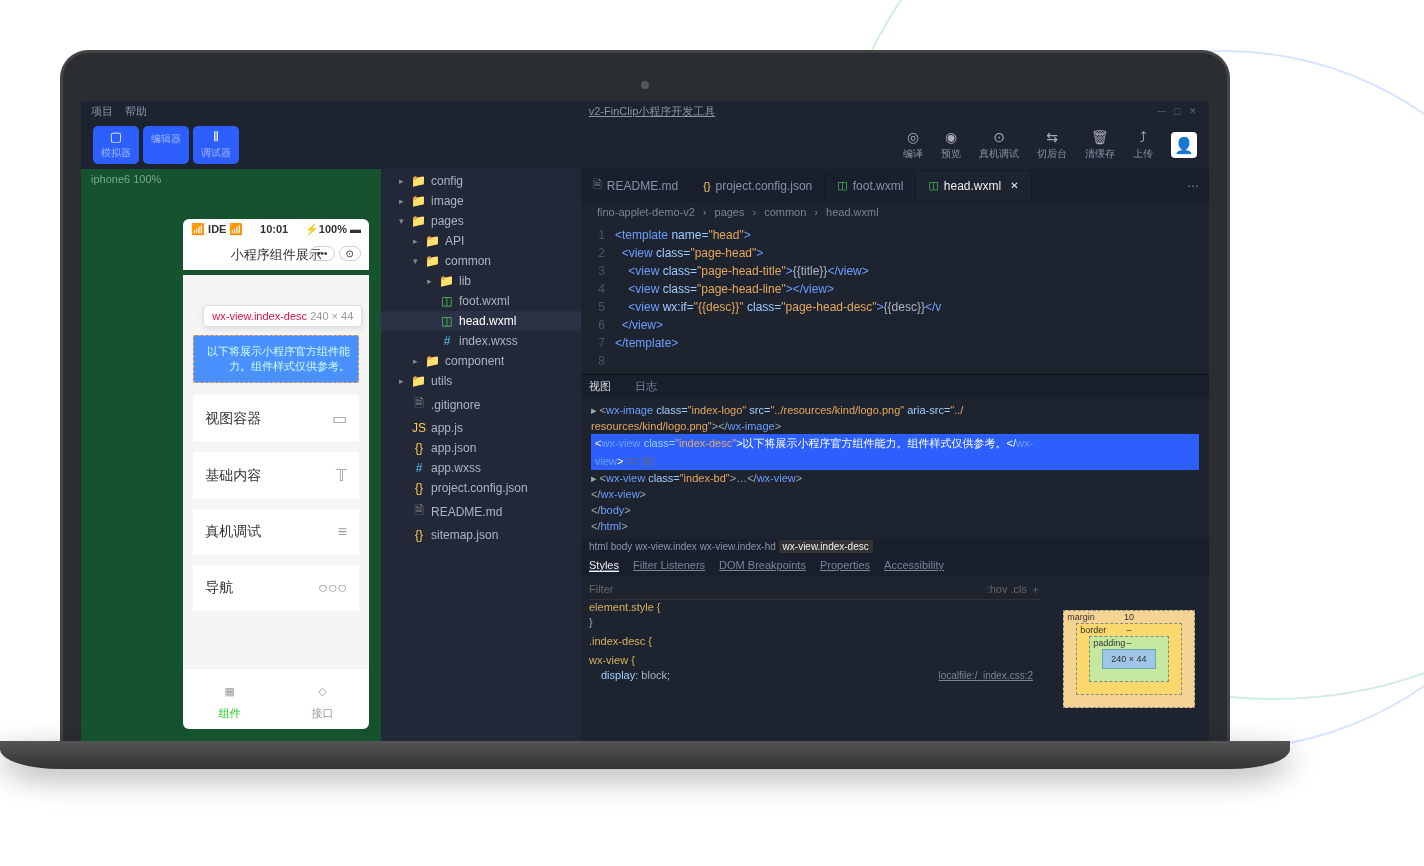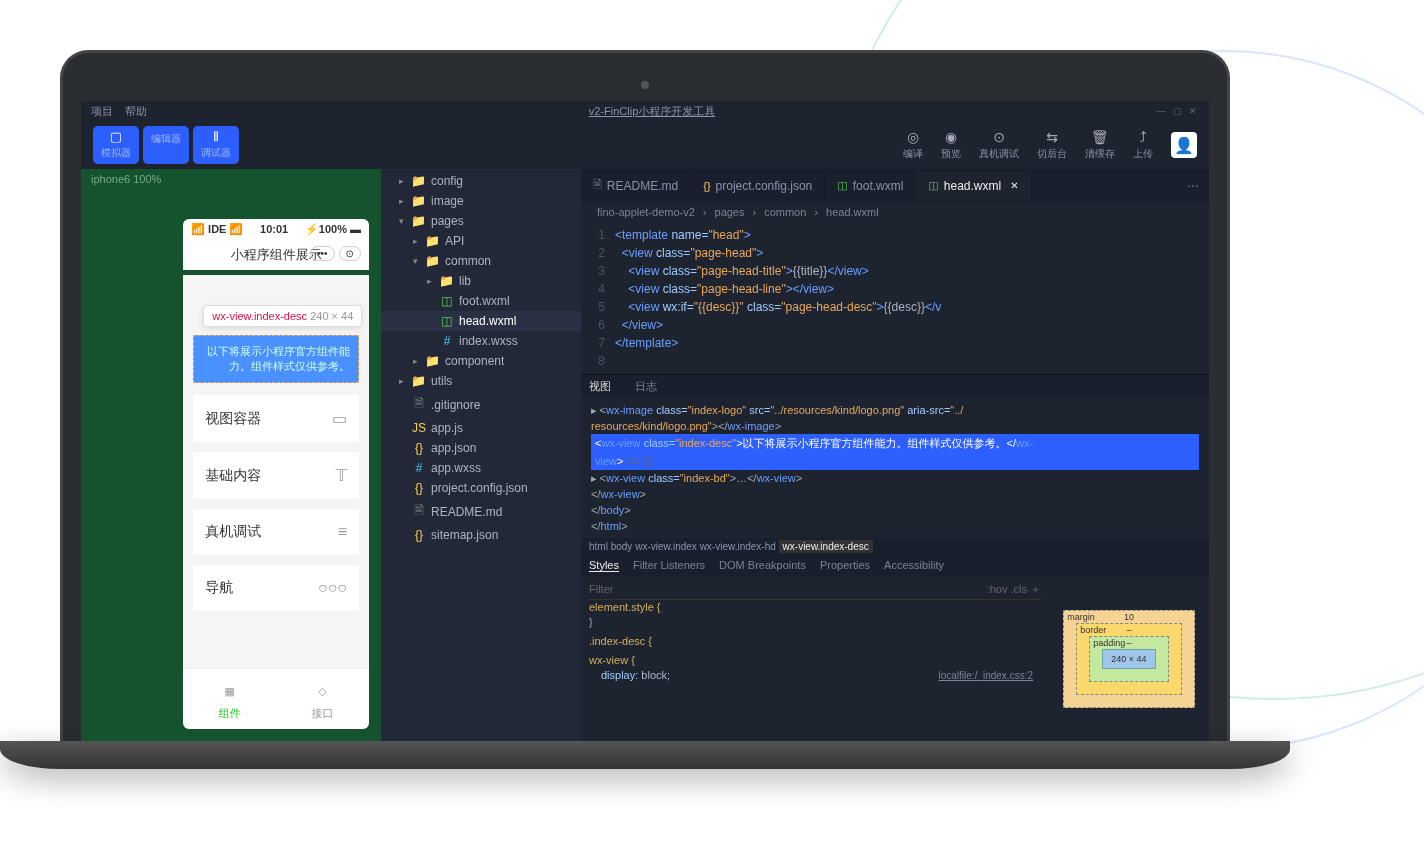"Styles" .styles-head { text-decoration: none -> underline }
